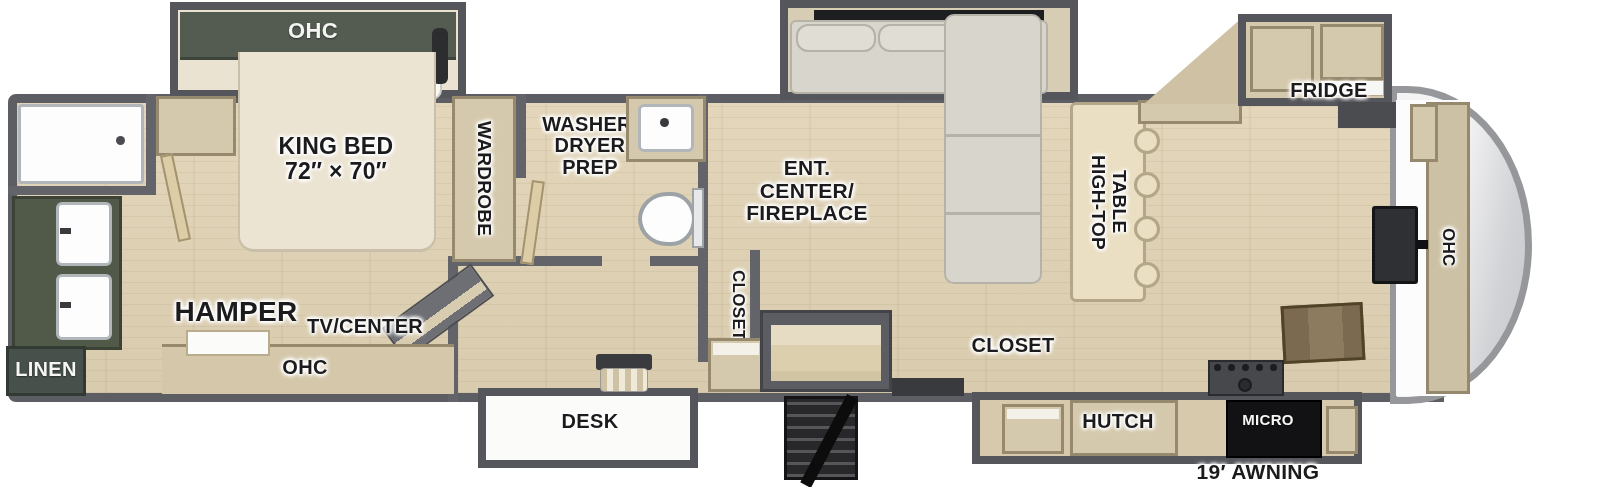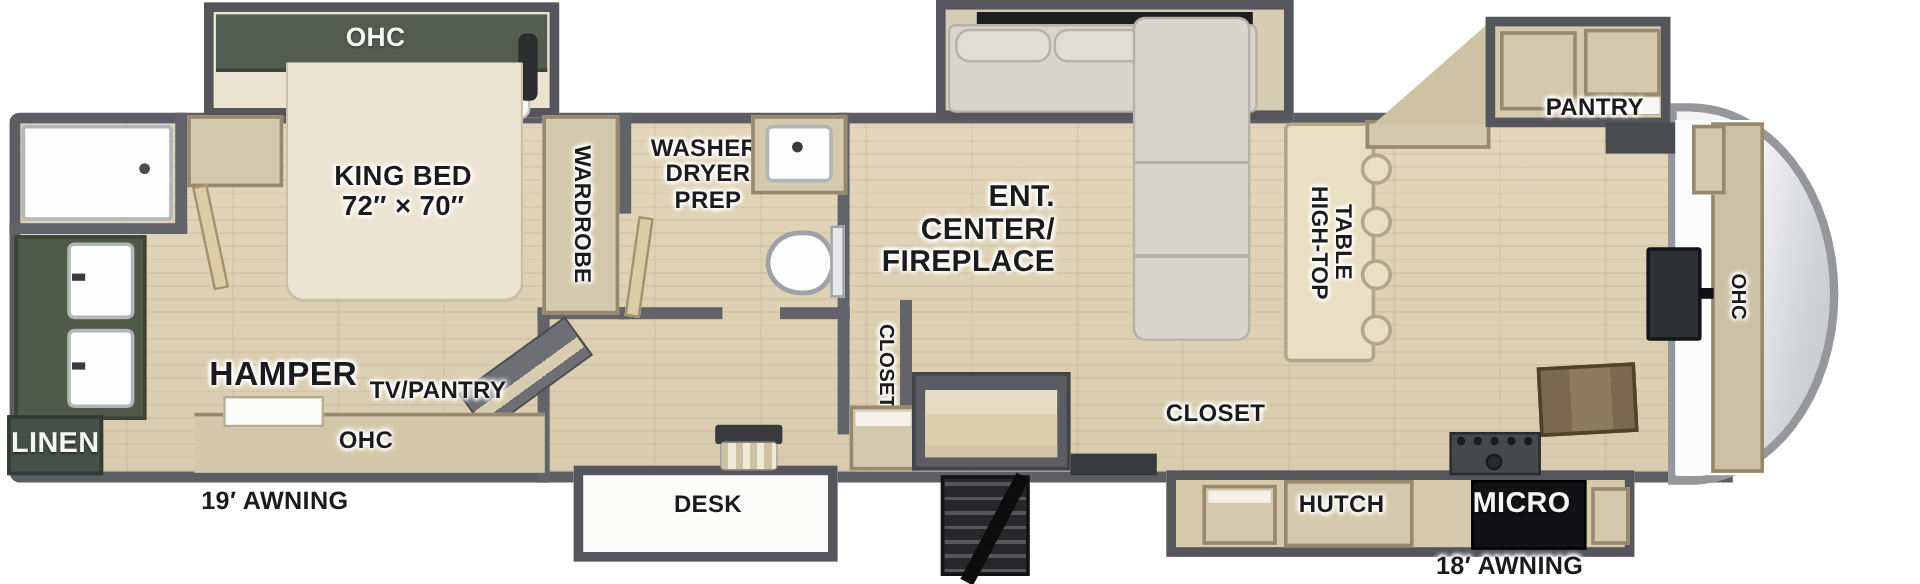"PANTRY" div.label { text: PANTRY -> FRIDGE }
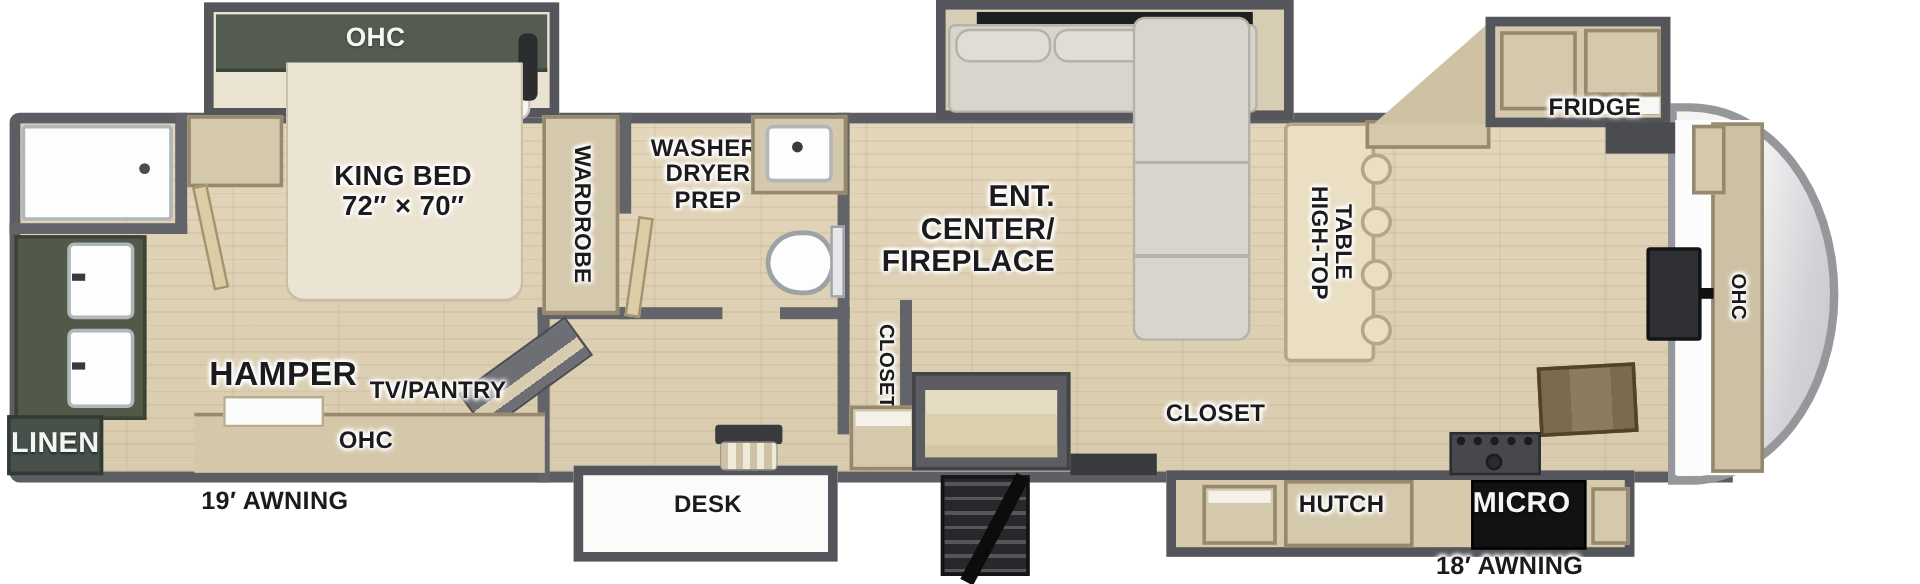"ENT." div.label { font-size: 25px -> 21px; text-align: right -> none }
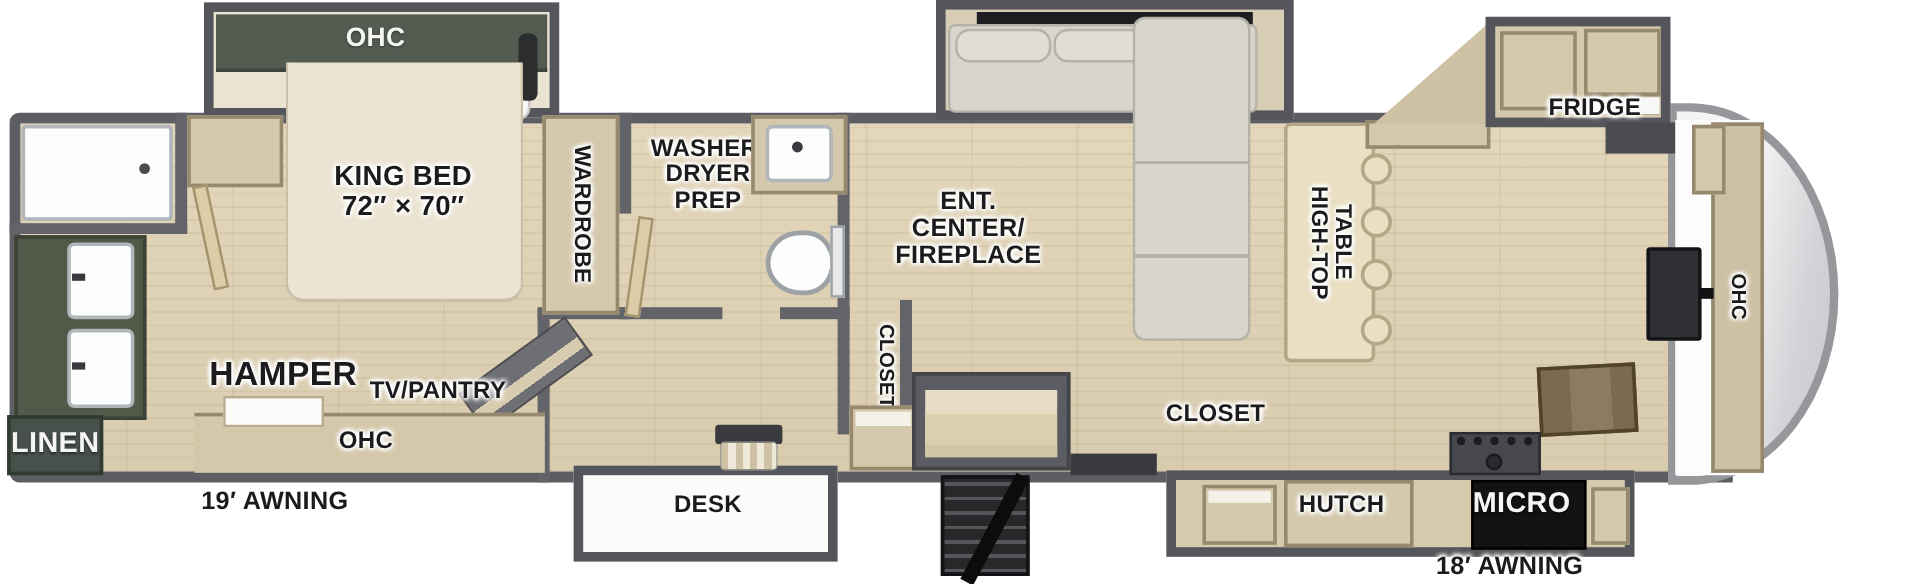"TV/PANTRY" div.label { text: TV/PANTRY -> TV/CENTER }
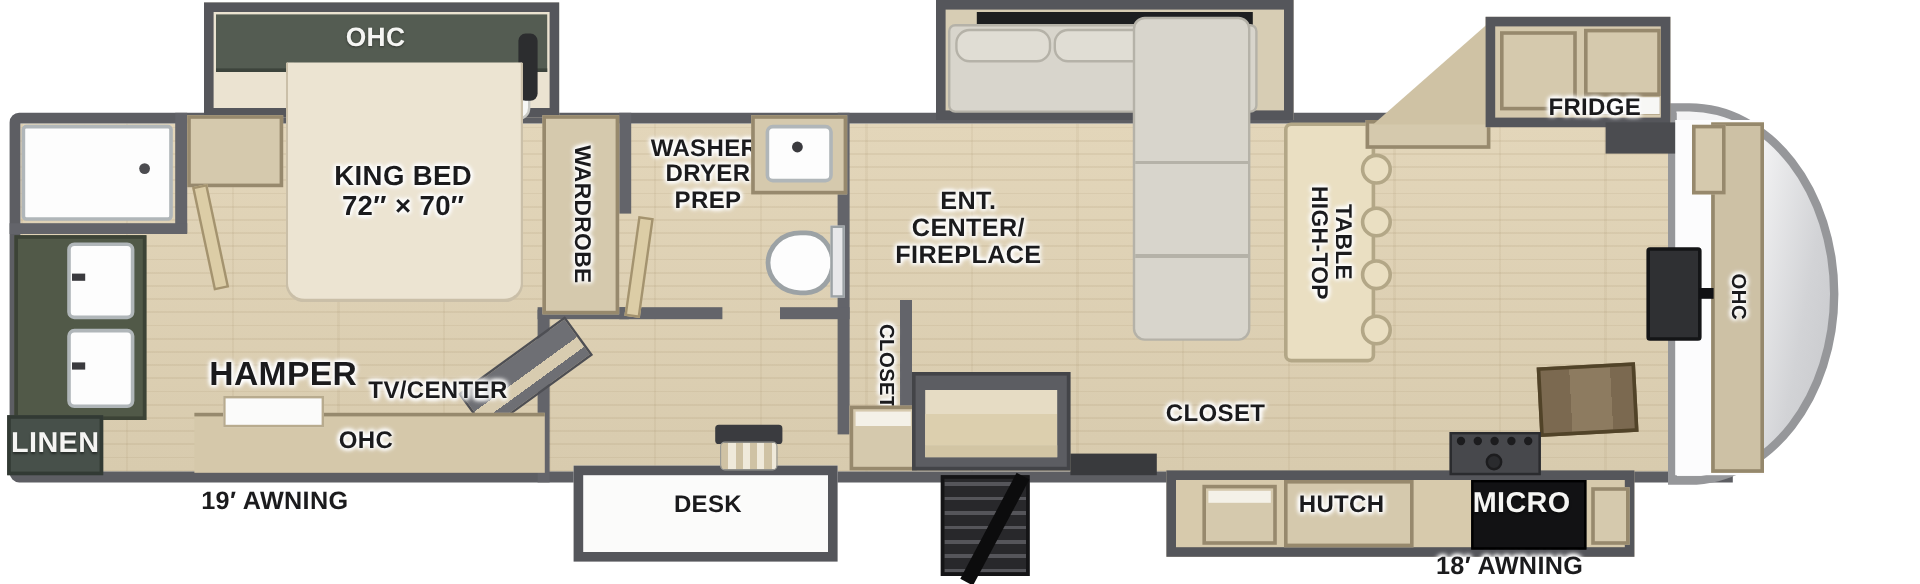"LINEN" div.label { font-size: 24px -> 20px }
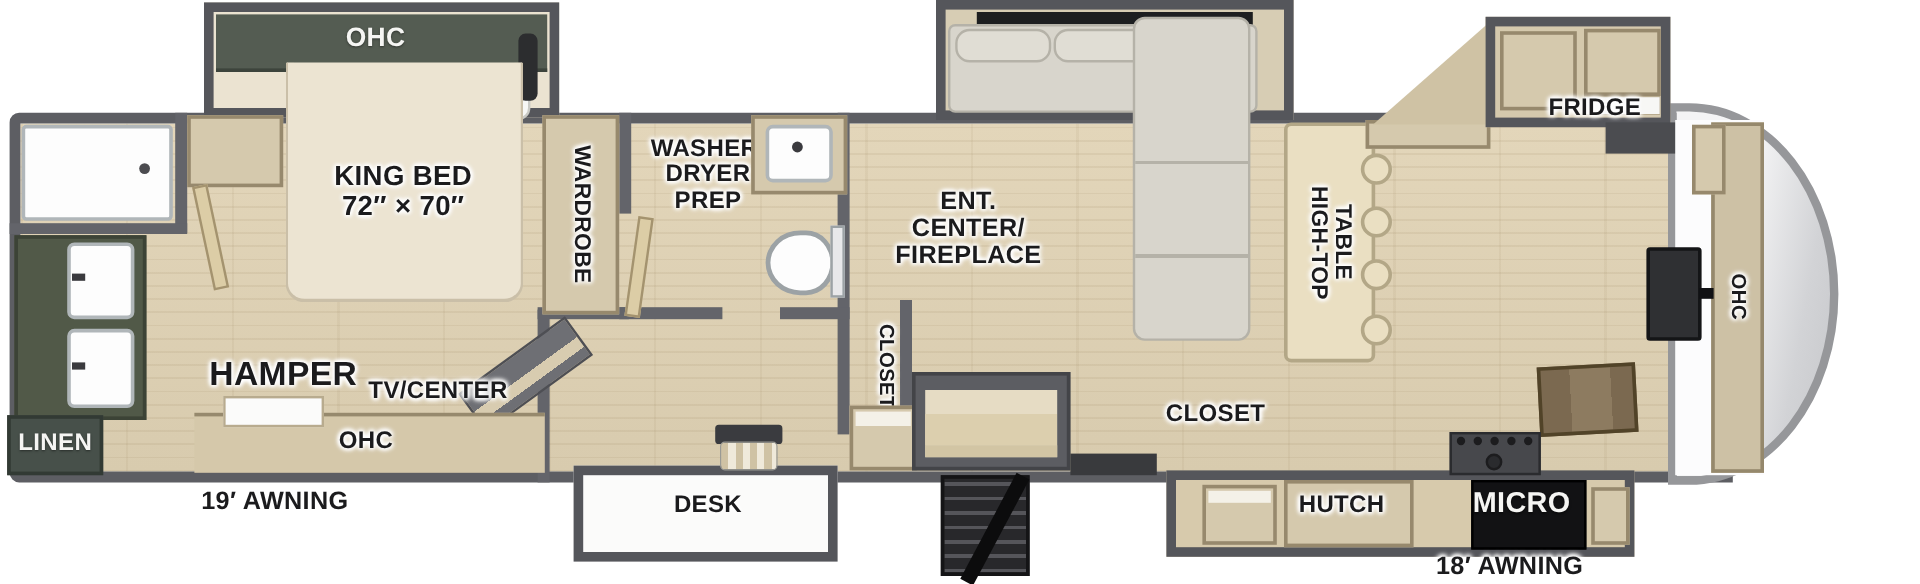"19′ AWNING" div.label { html: <div>19′ AWNING</div> -> none }
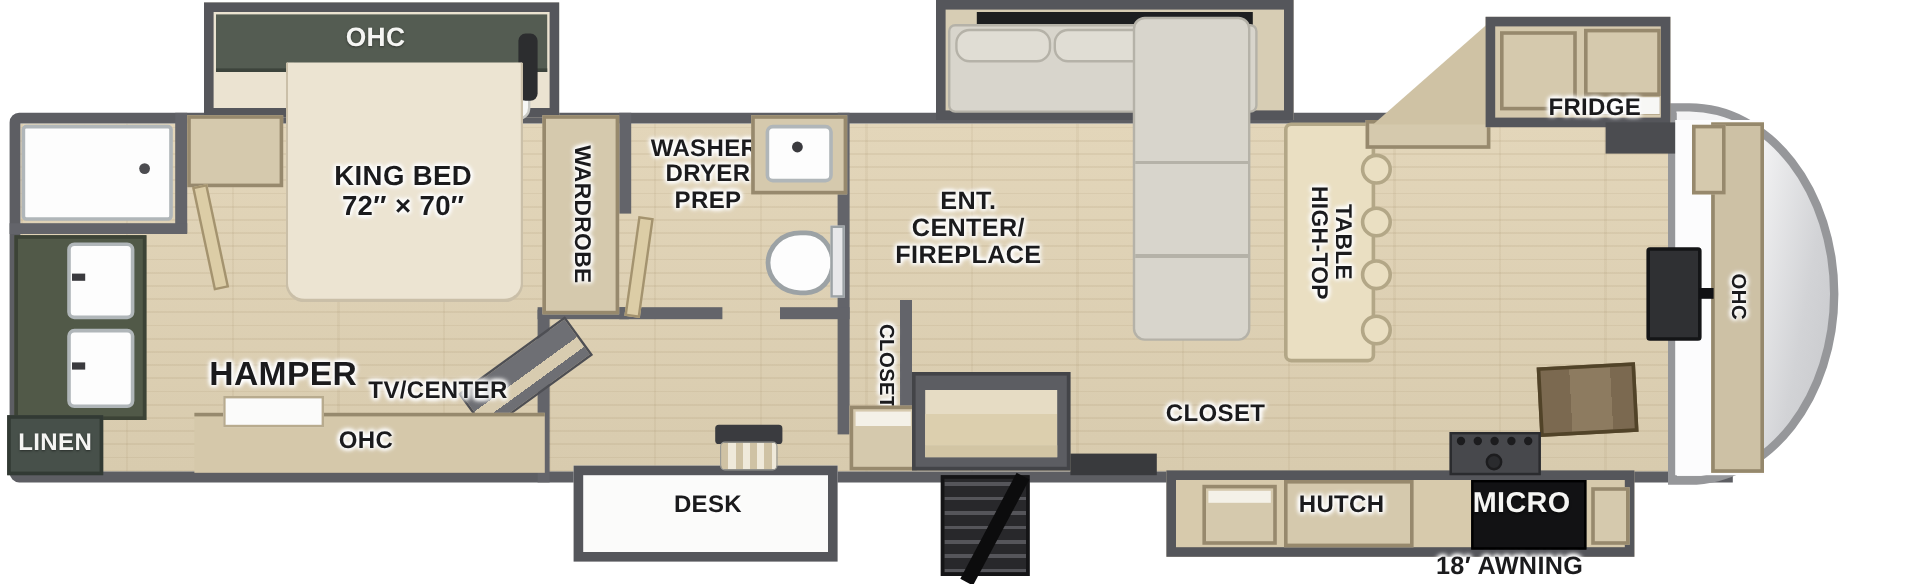"MICRO" div.label { font-size: 24px -> 15px }
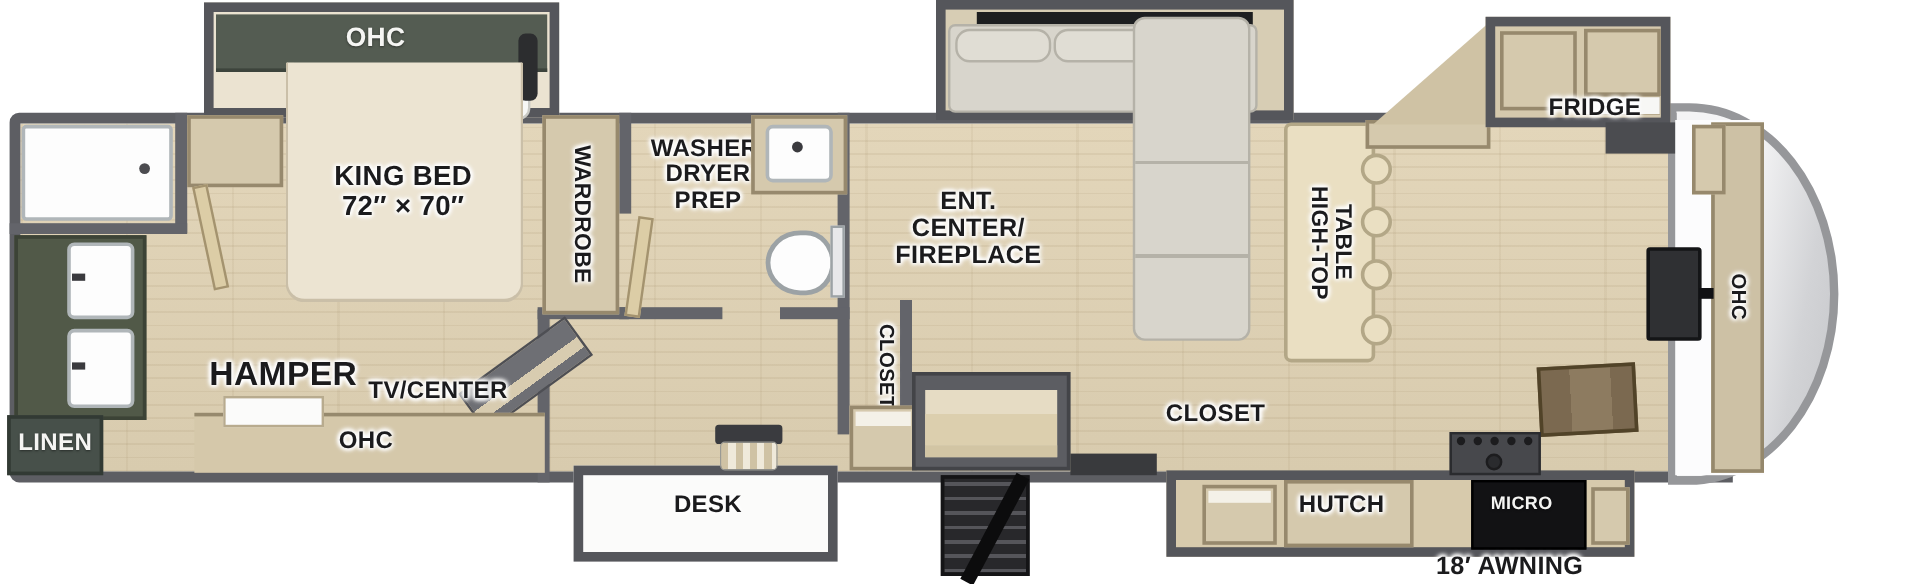"18′ AWNING" div.label { text: 18 -> 19 }
